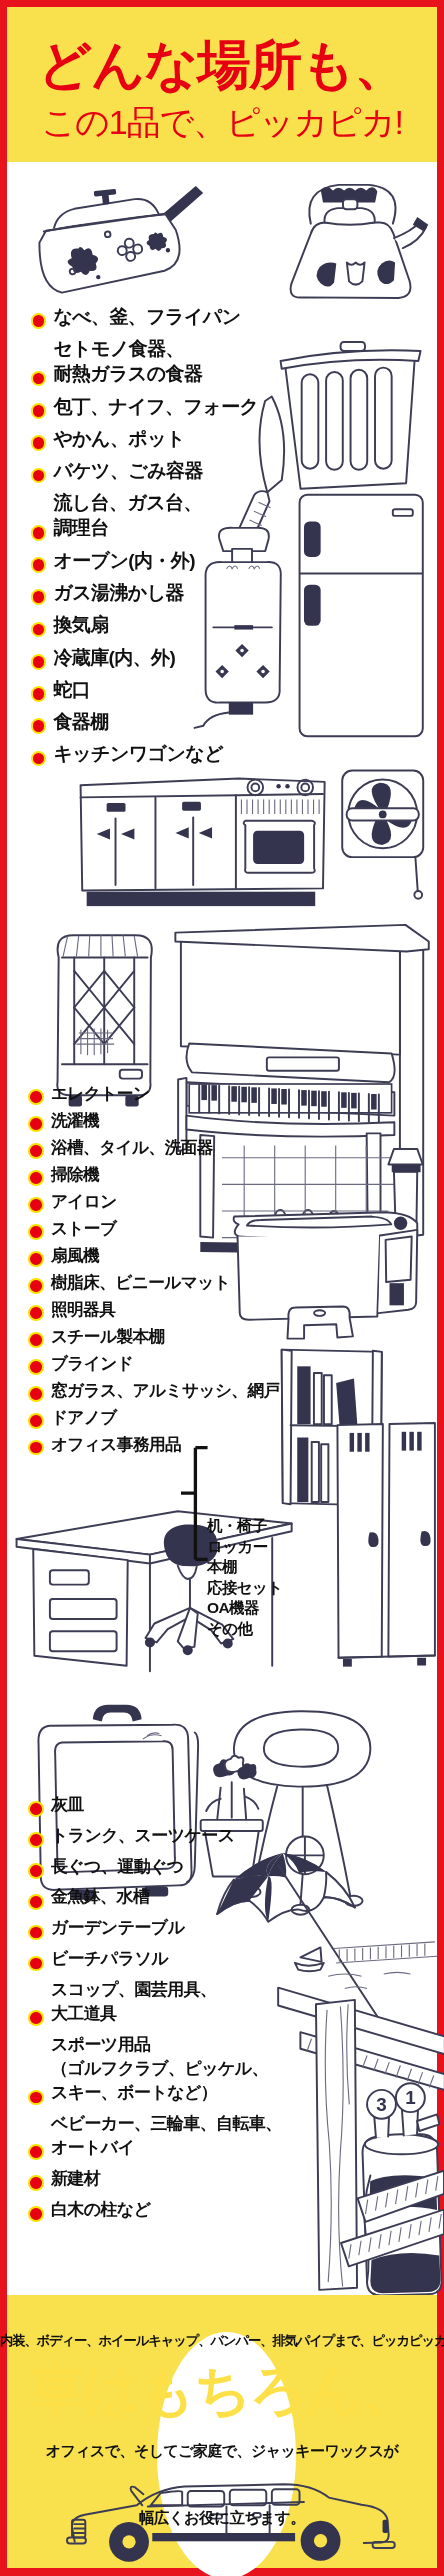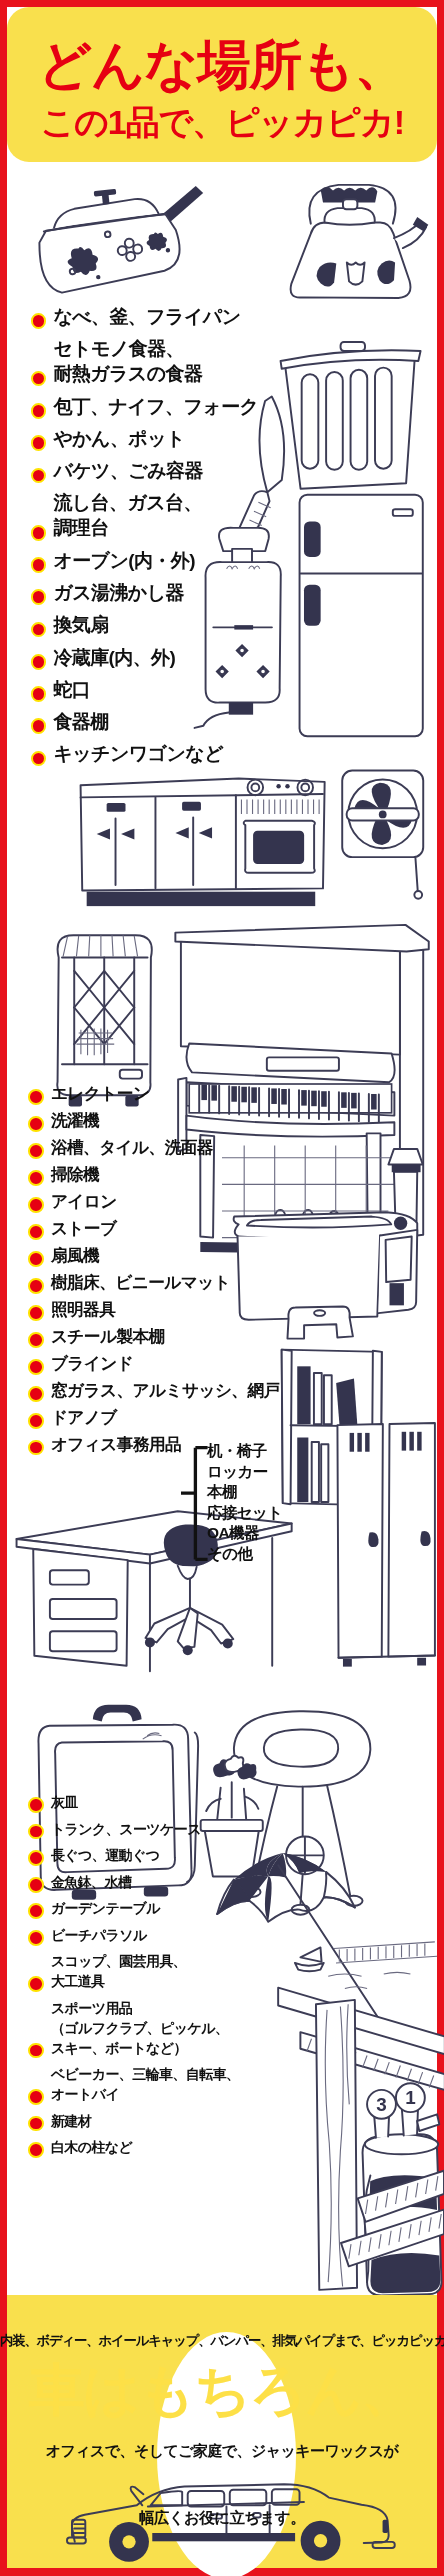"どんな場所も、" .banner-top { border-radius: 22px -> none }
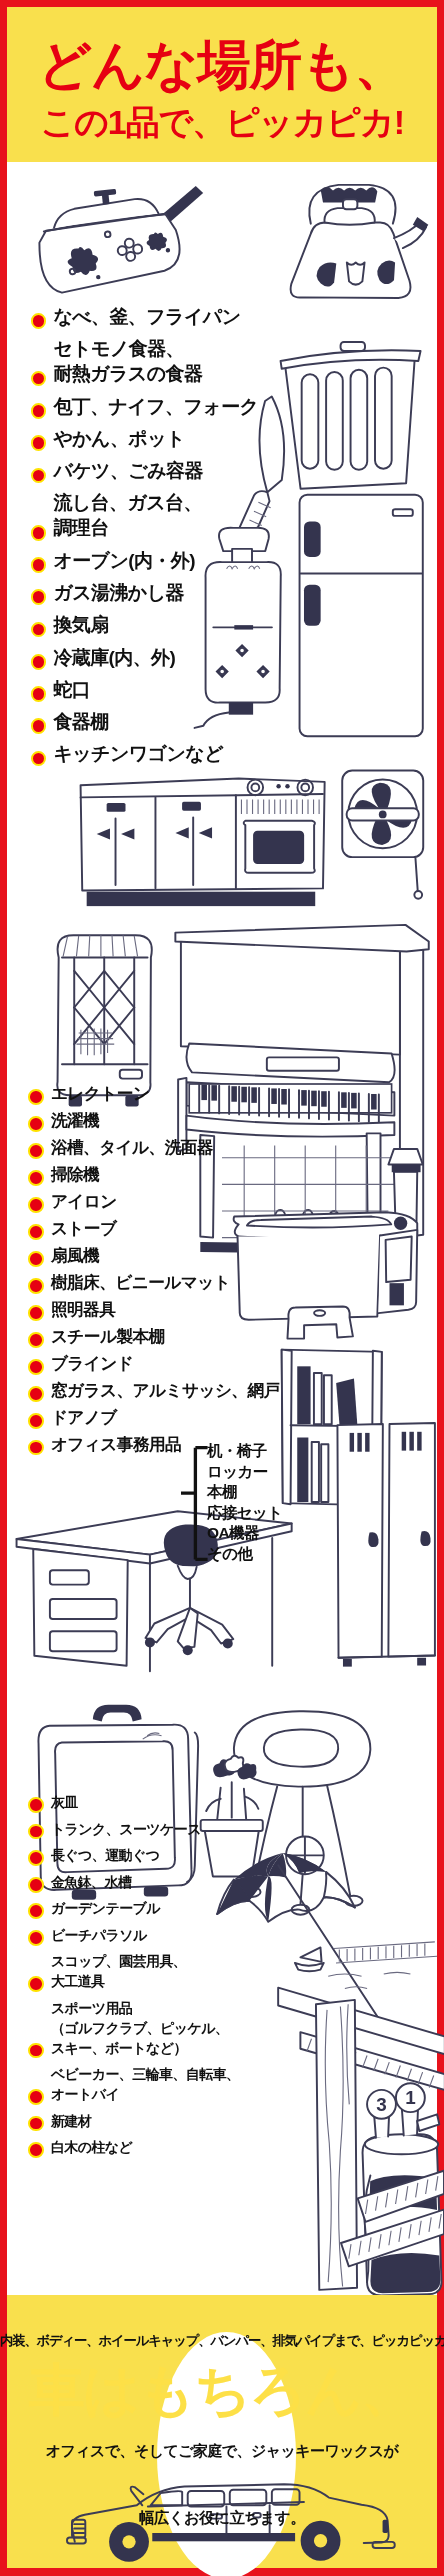"この1品で、ピッカピカ!" .hdr-line2 { font-weight: 700 -> 400 }
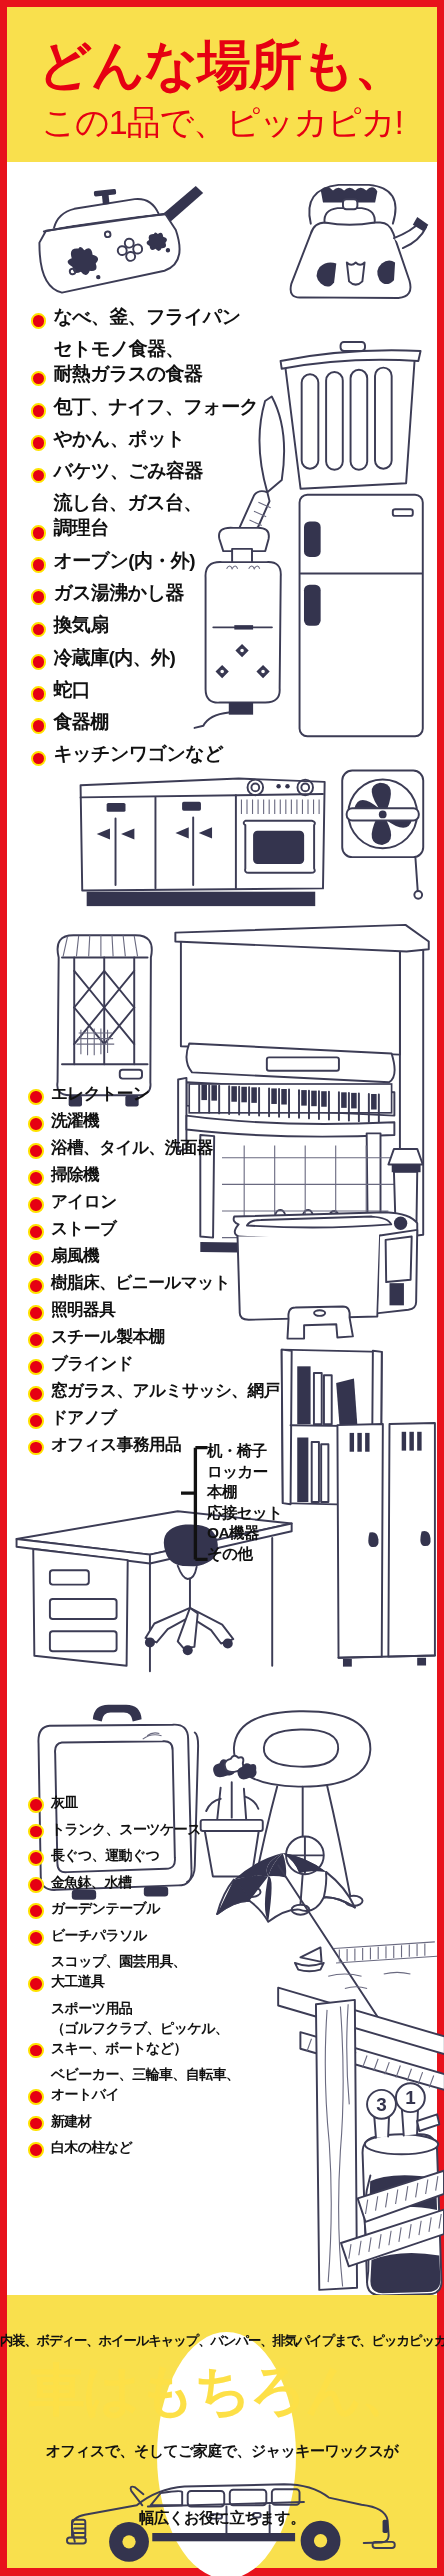"机・椅子" .office-note { top: 1441px -> 1516px }
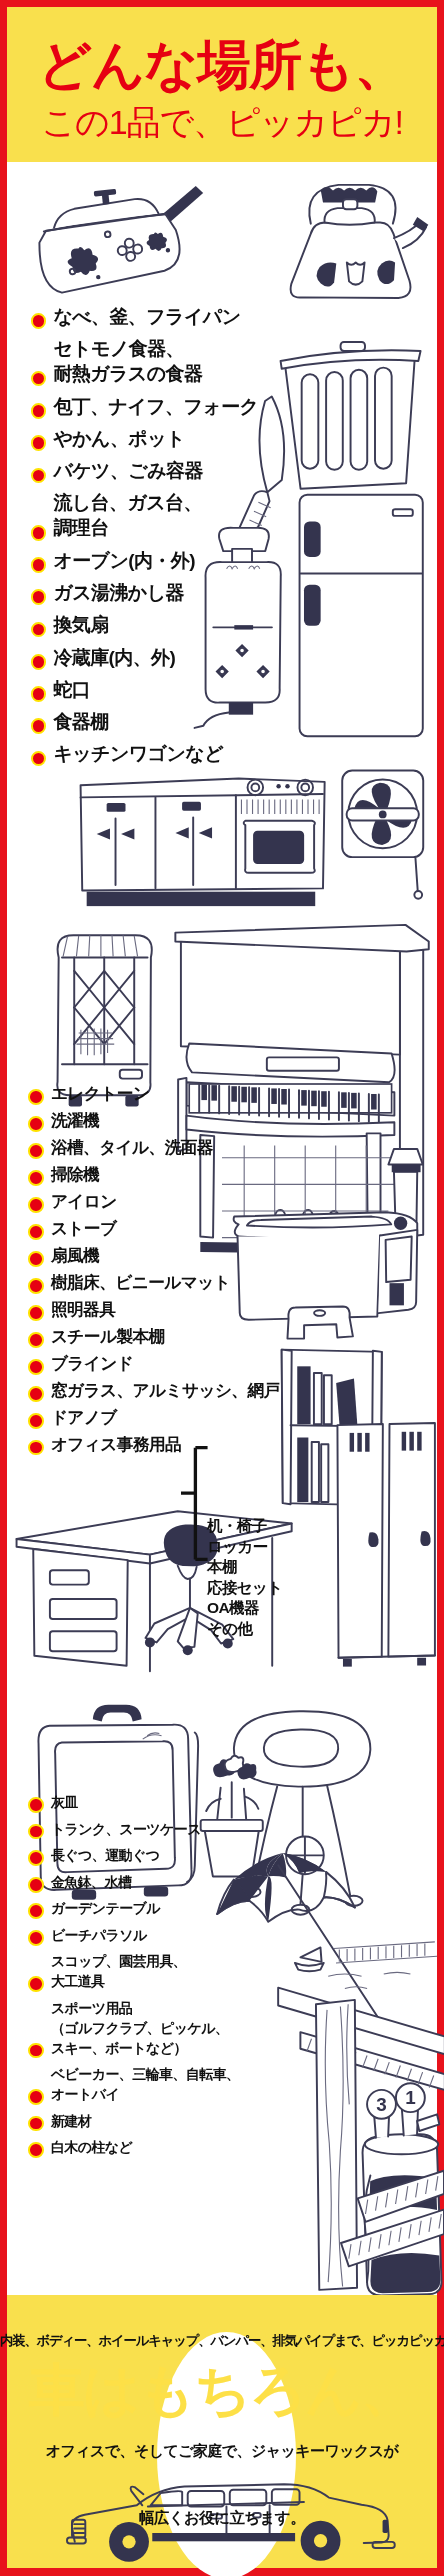"灰皿" .list-s3 .li-text { font-size: 14px -> 17px }
